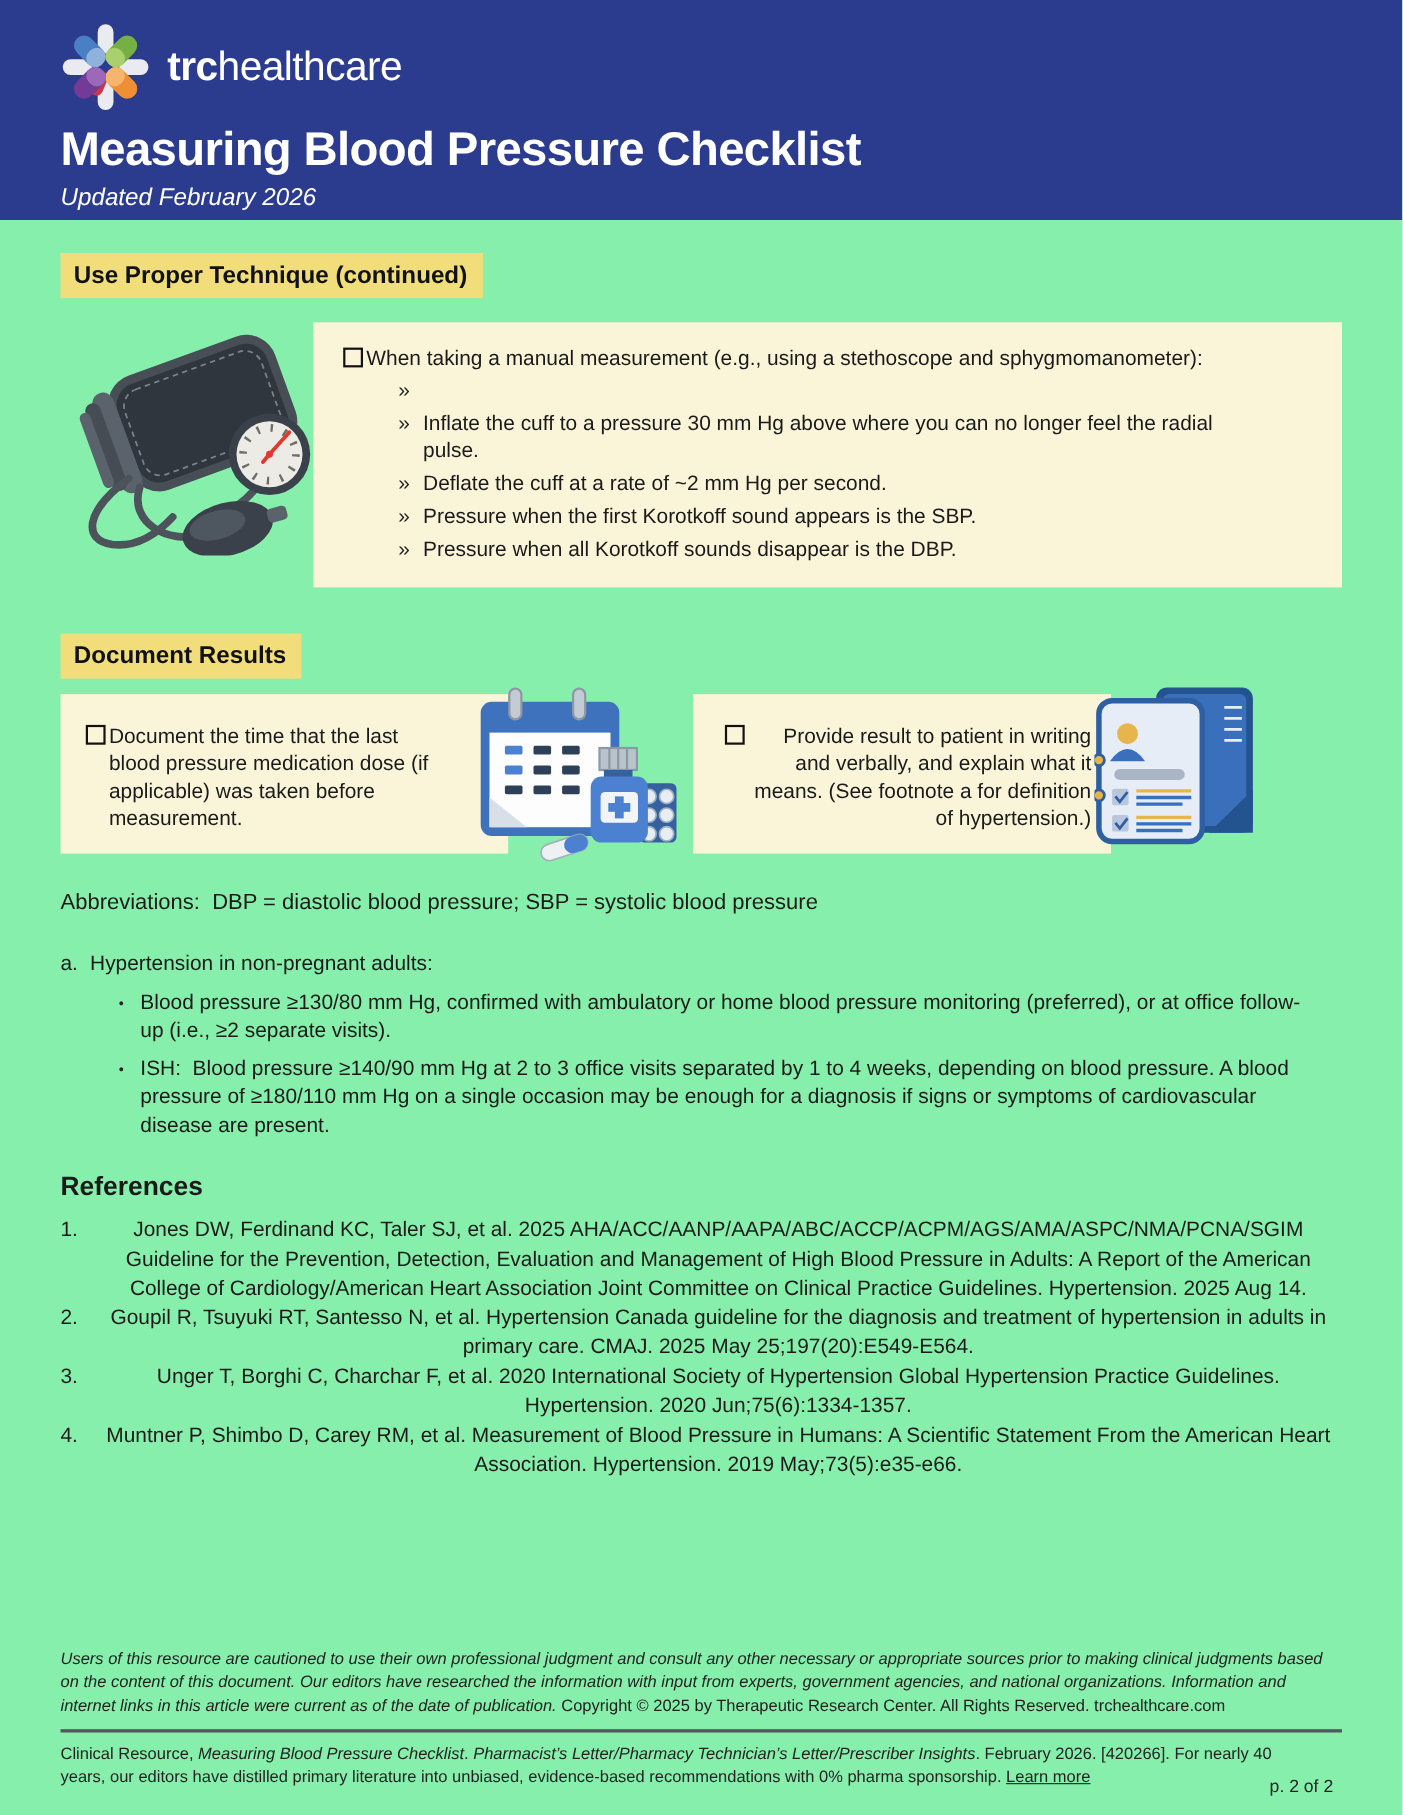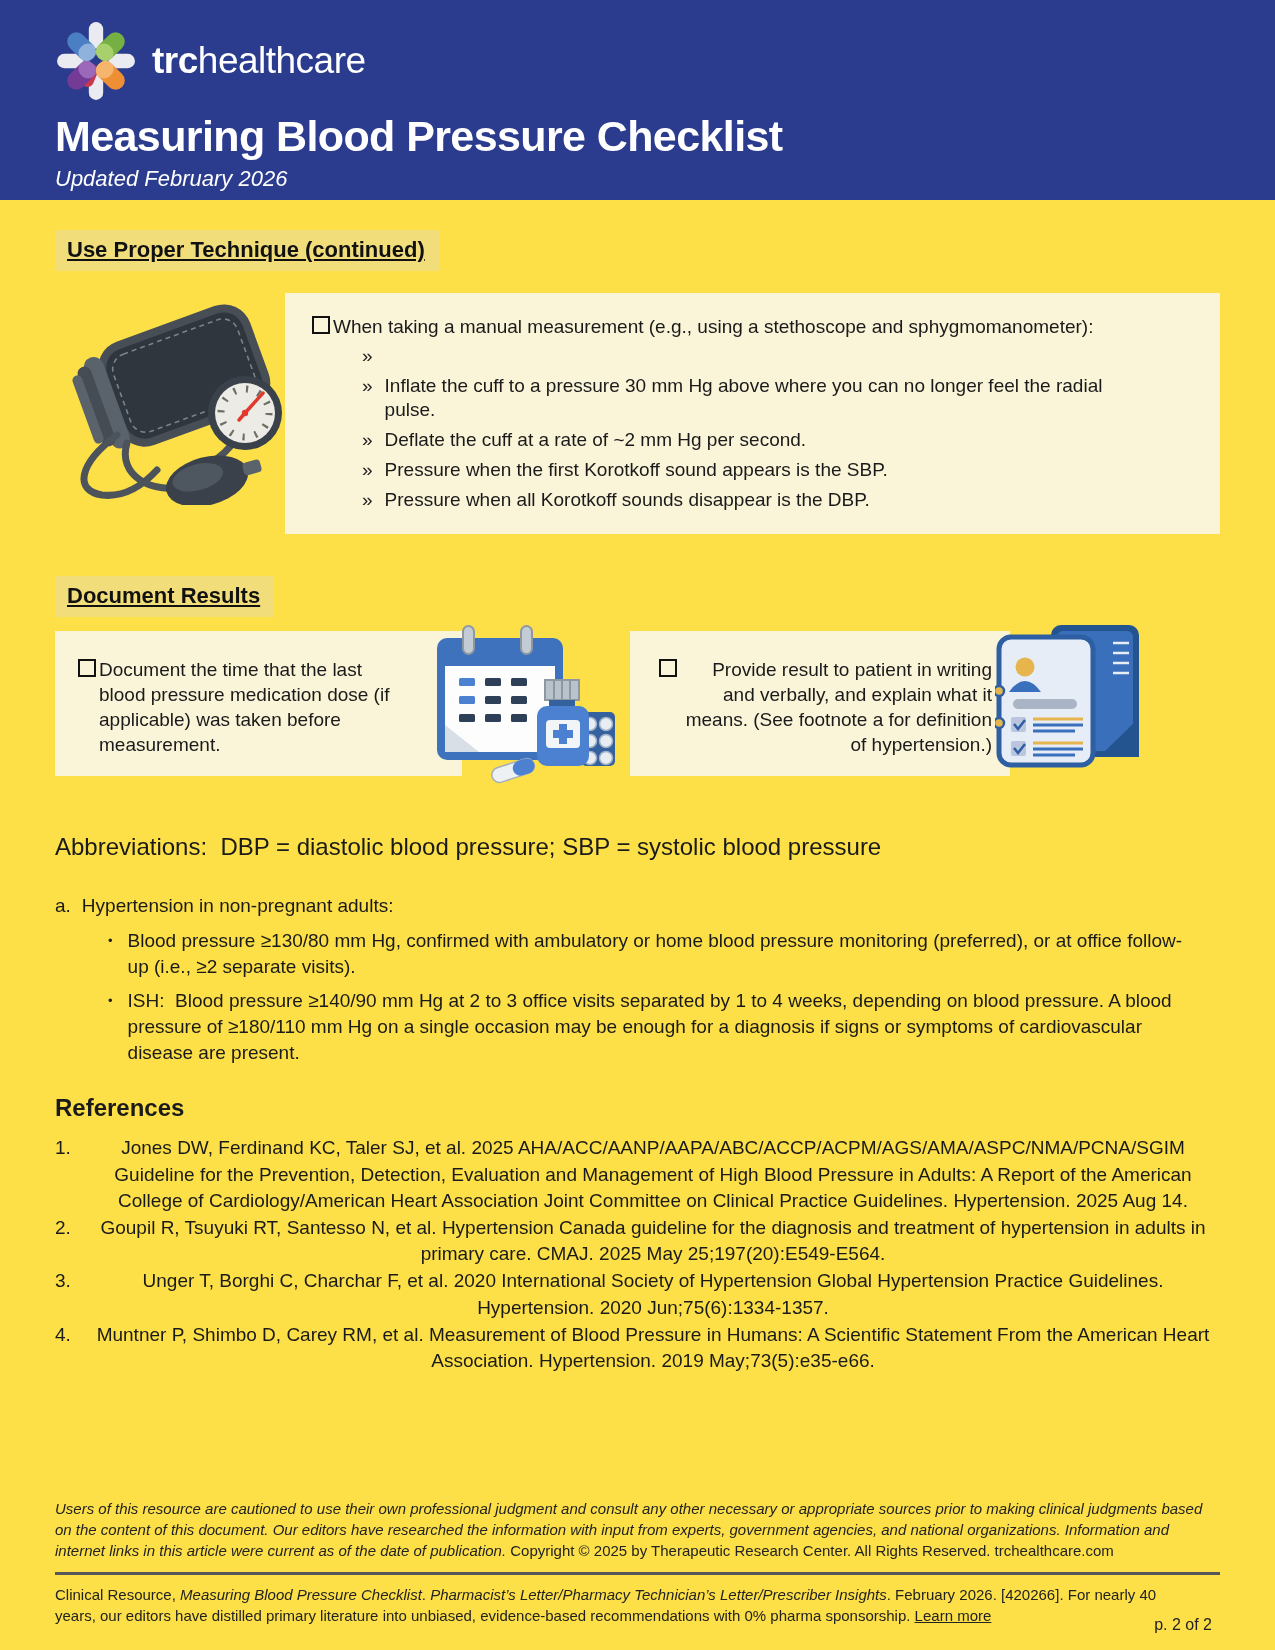"trchealthcare" .page { background: #fde047 -> #86efac }
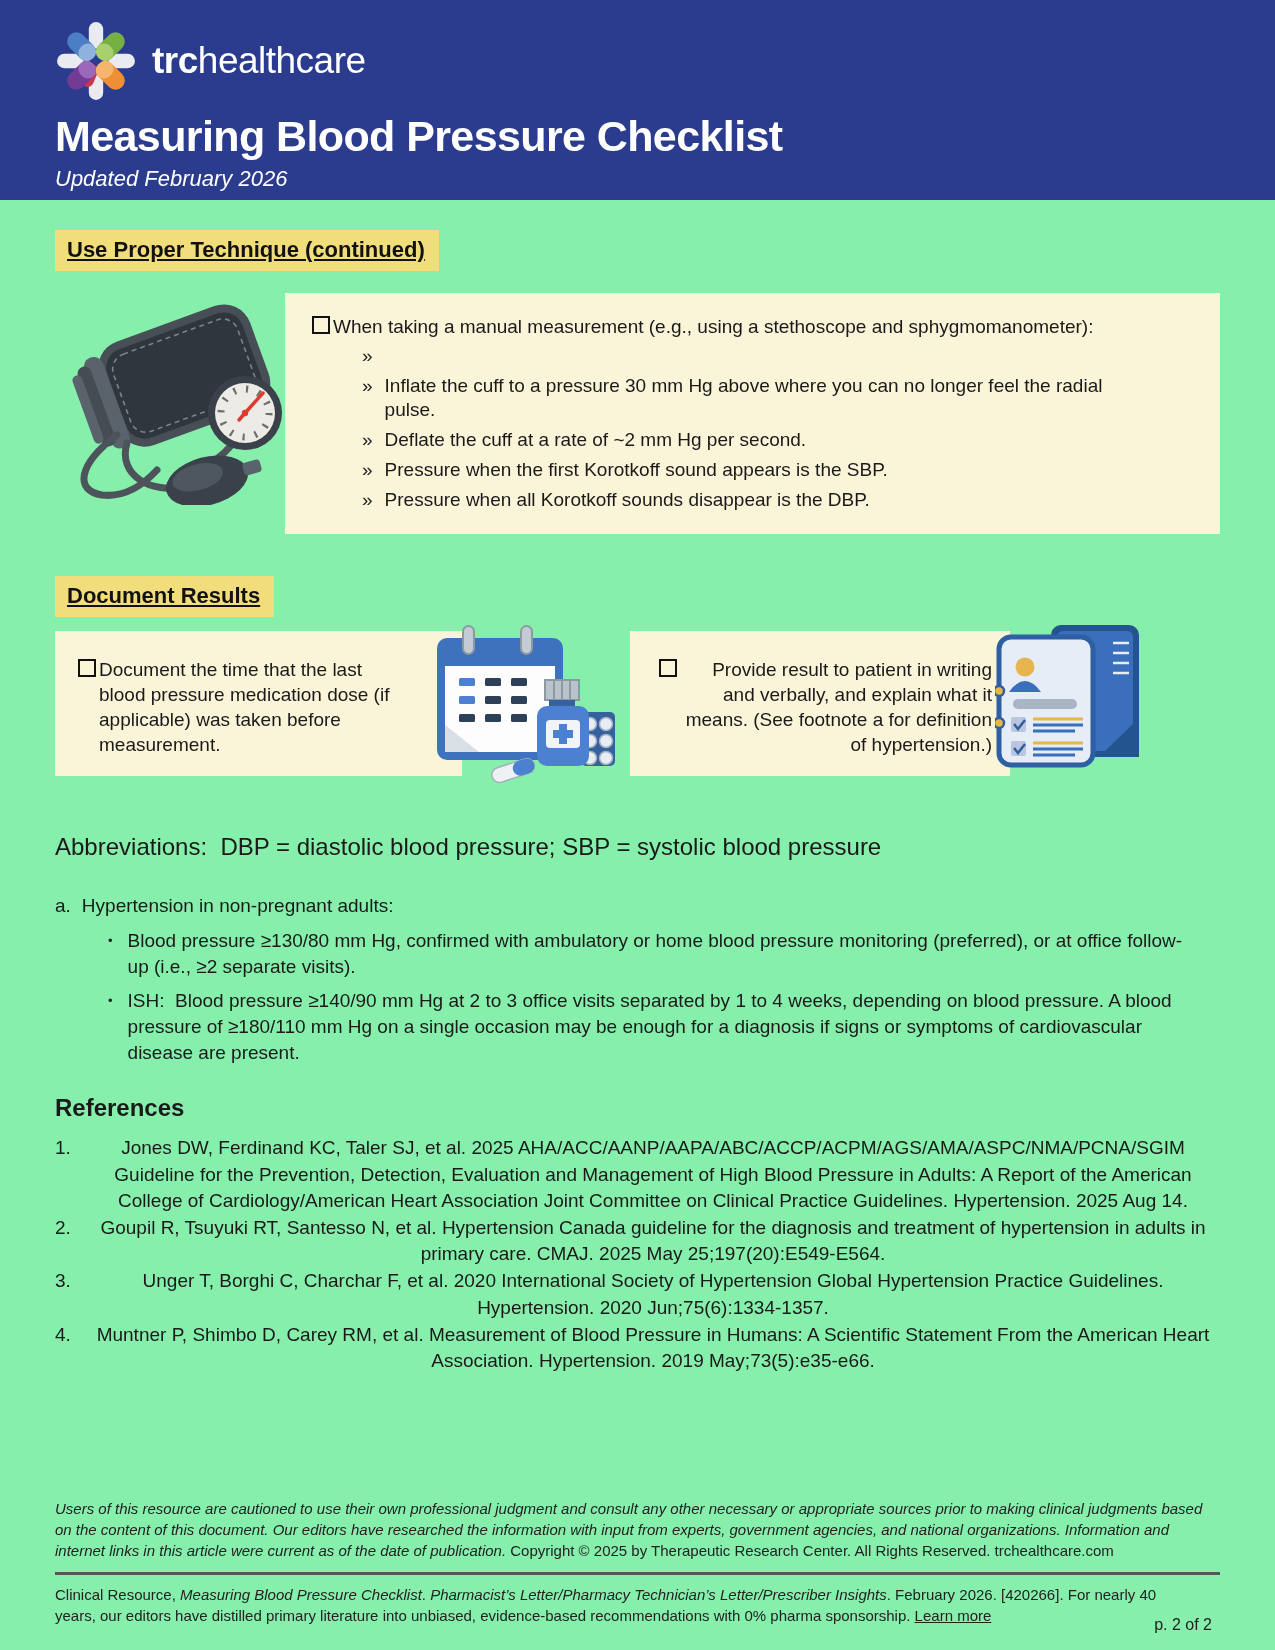"Use Proper Technique (continued)" .sec-head { text-decoration: underline -> none }
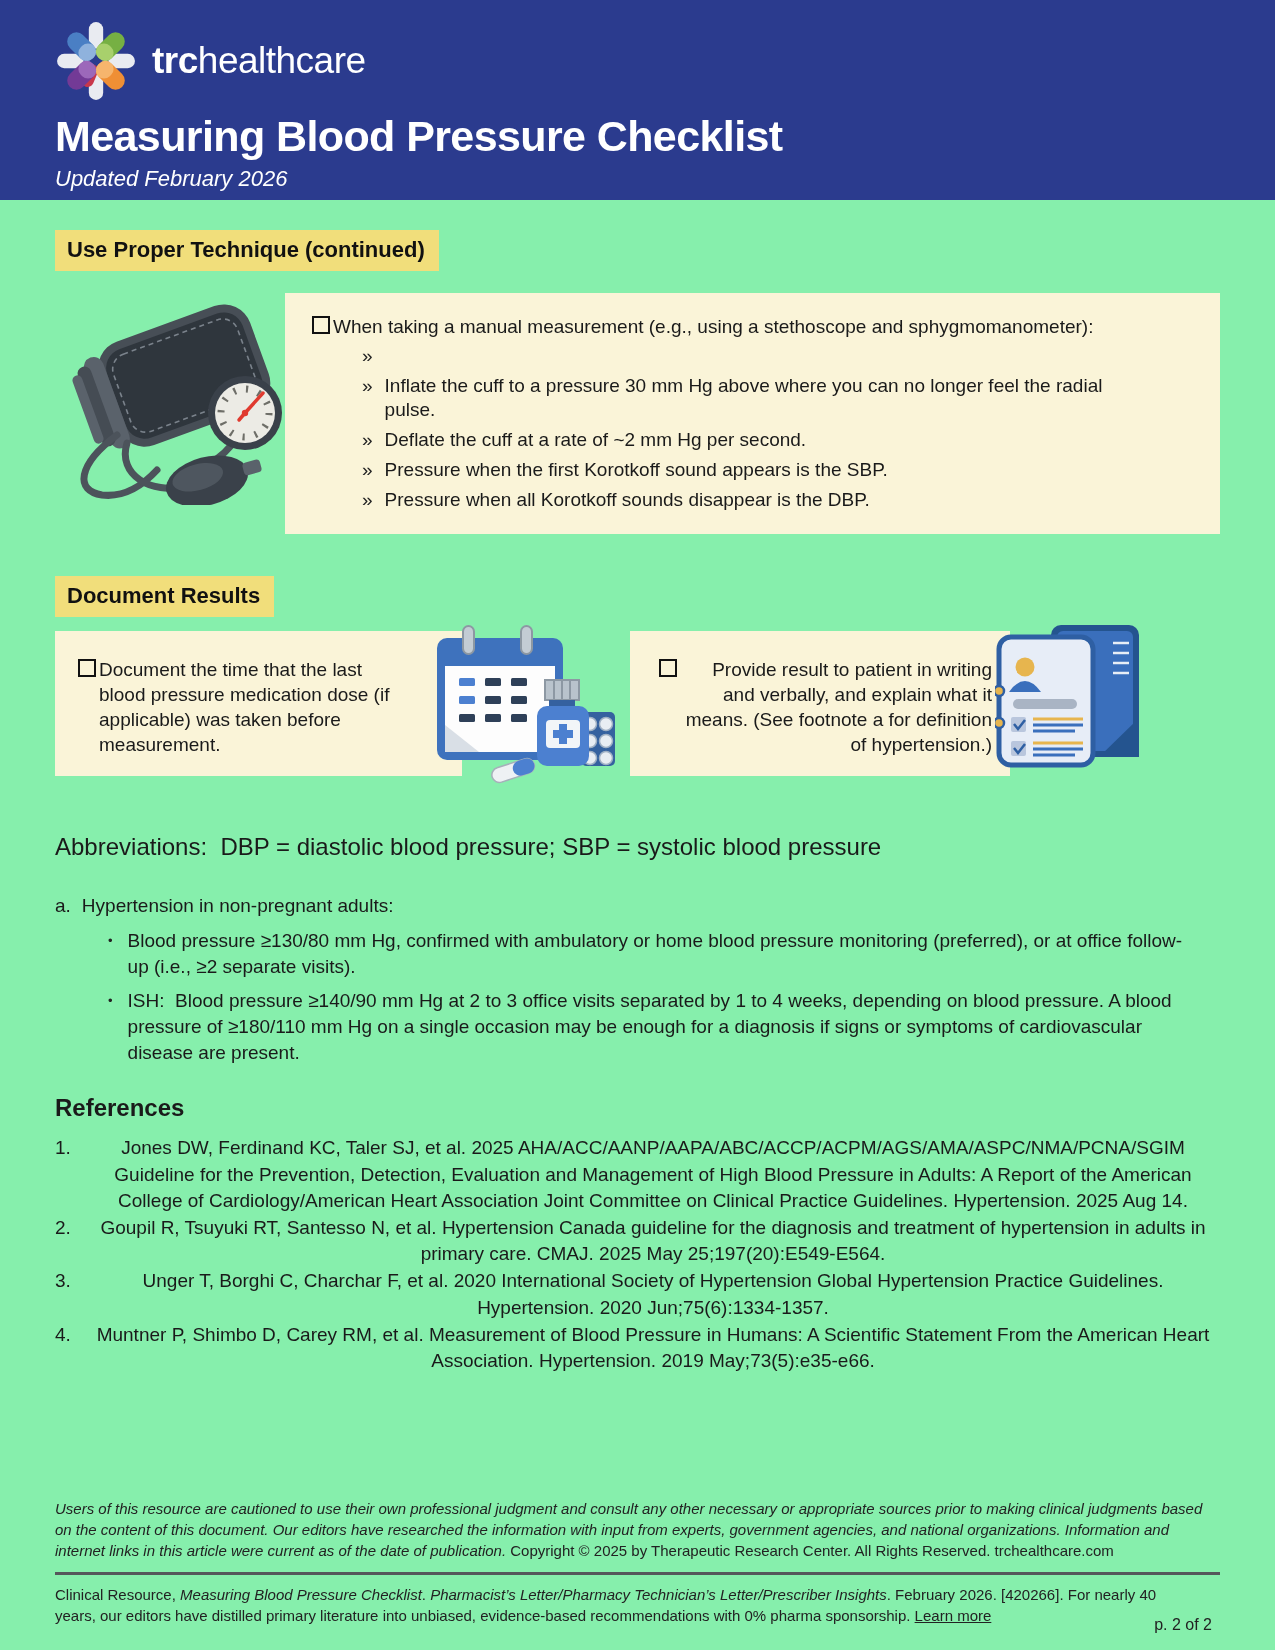"Abbreviations: DBP = diastolic blood" .abbrev { font-size: 24px -> 20px; margin-top: 52px -> 28px }
